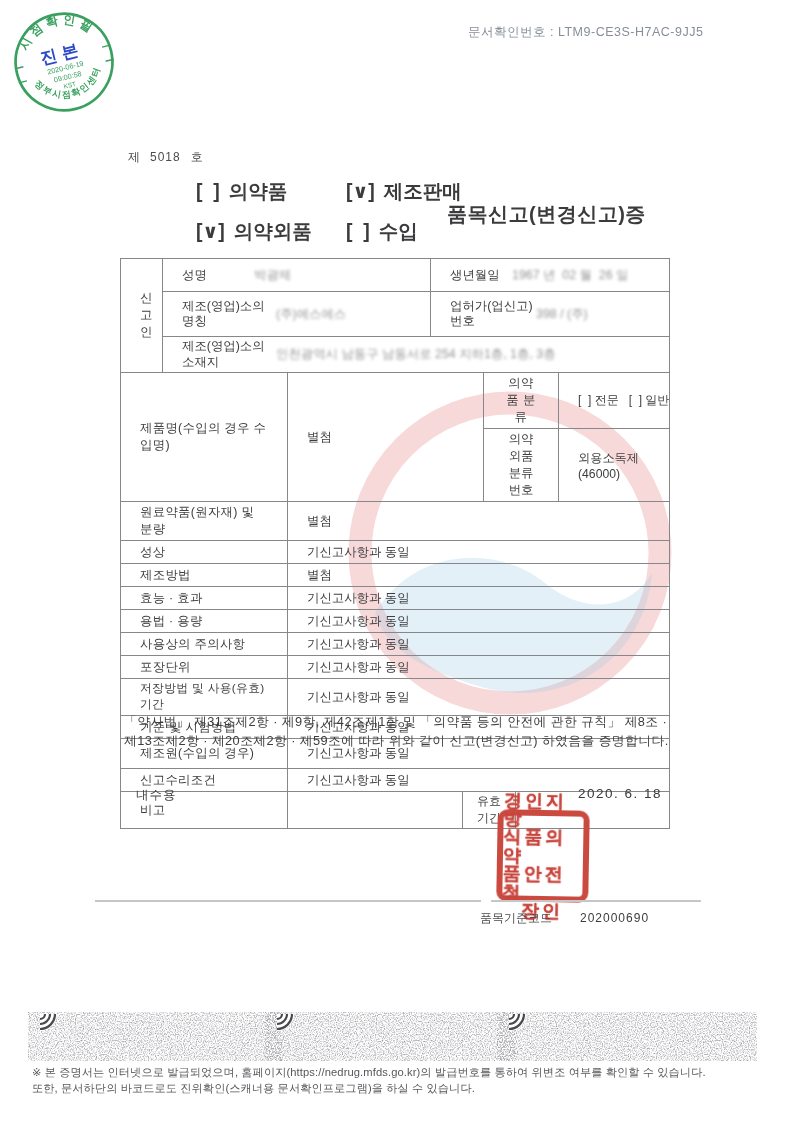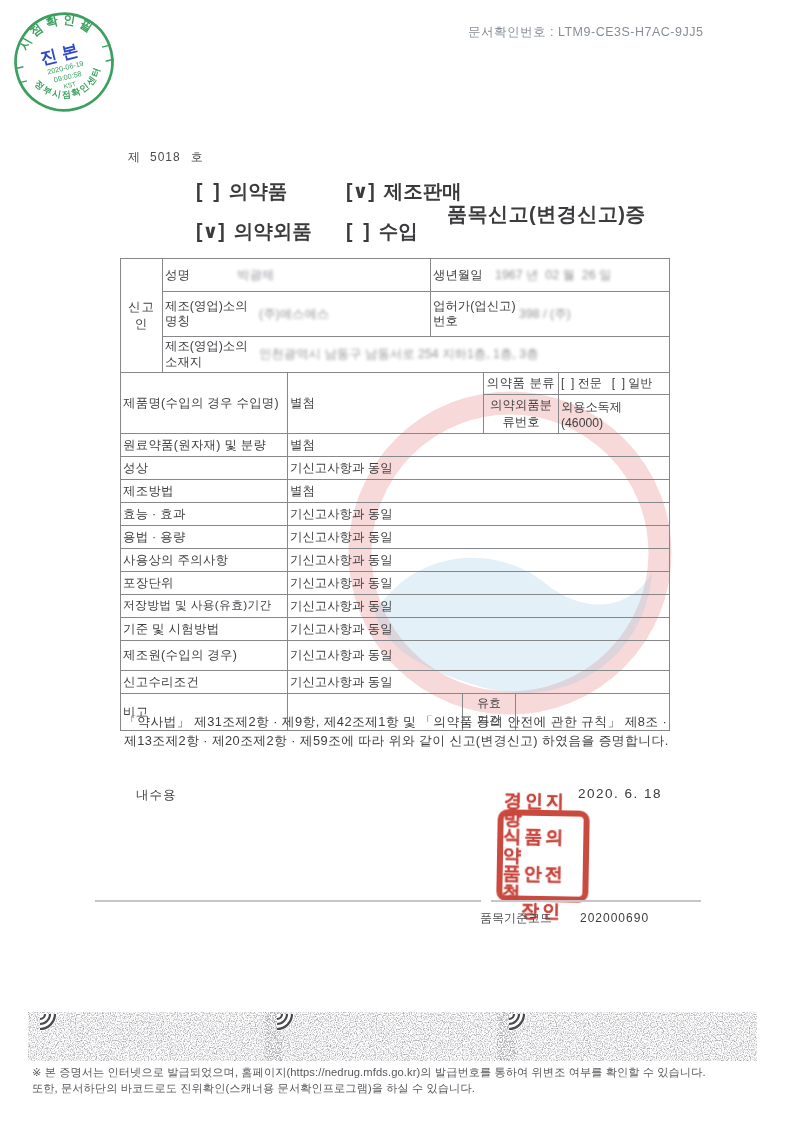"성명" table.main td { padding: 2px 2px -> 2px 19px }
